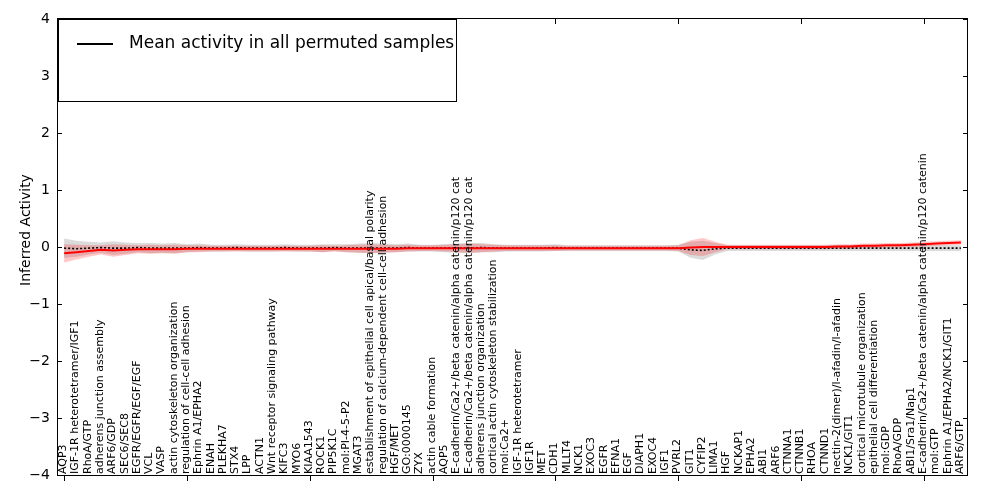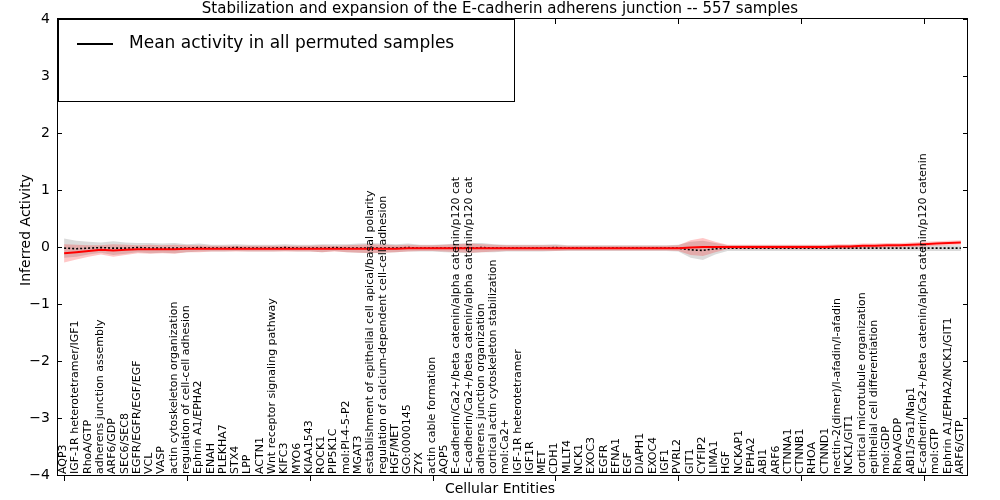"Stabilization and expansion of the" div { html: <div>Stabilization and expansion of the E-cadherin adherens junction -- 557 samples</div> -> none }
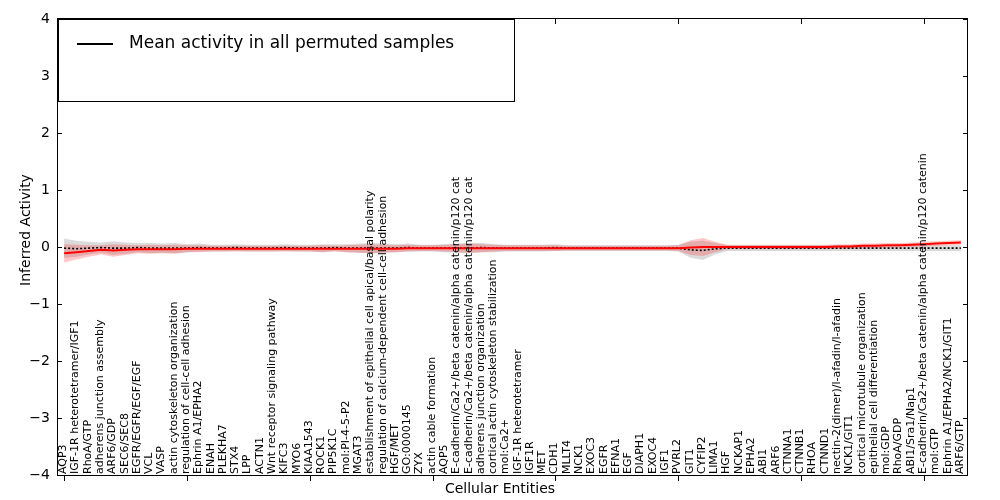"Mean activity in all permuted" #legend { width: 457px -> 399px }
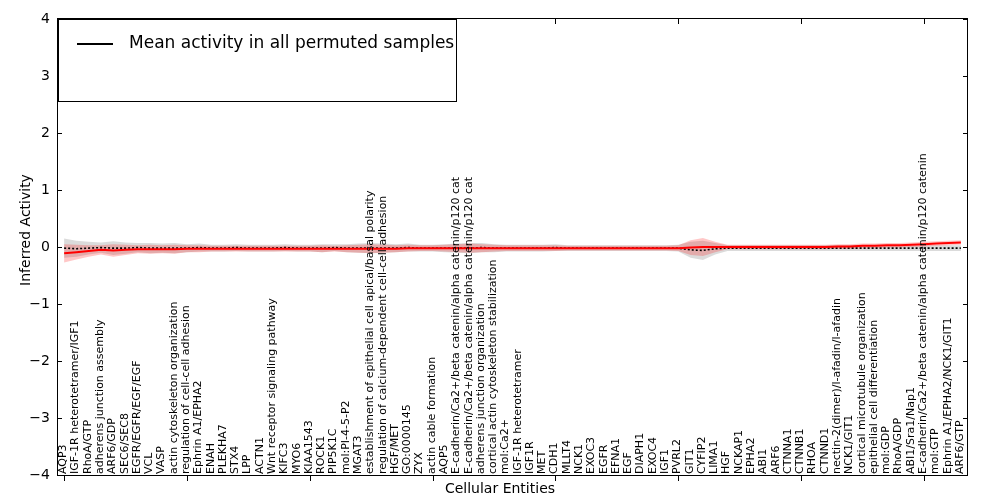"Cellular Entities" div { html: <div>Cellular Entities</div> -> none }
